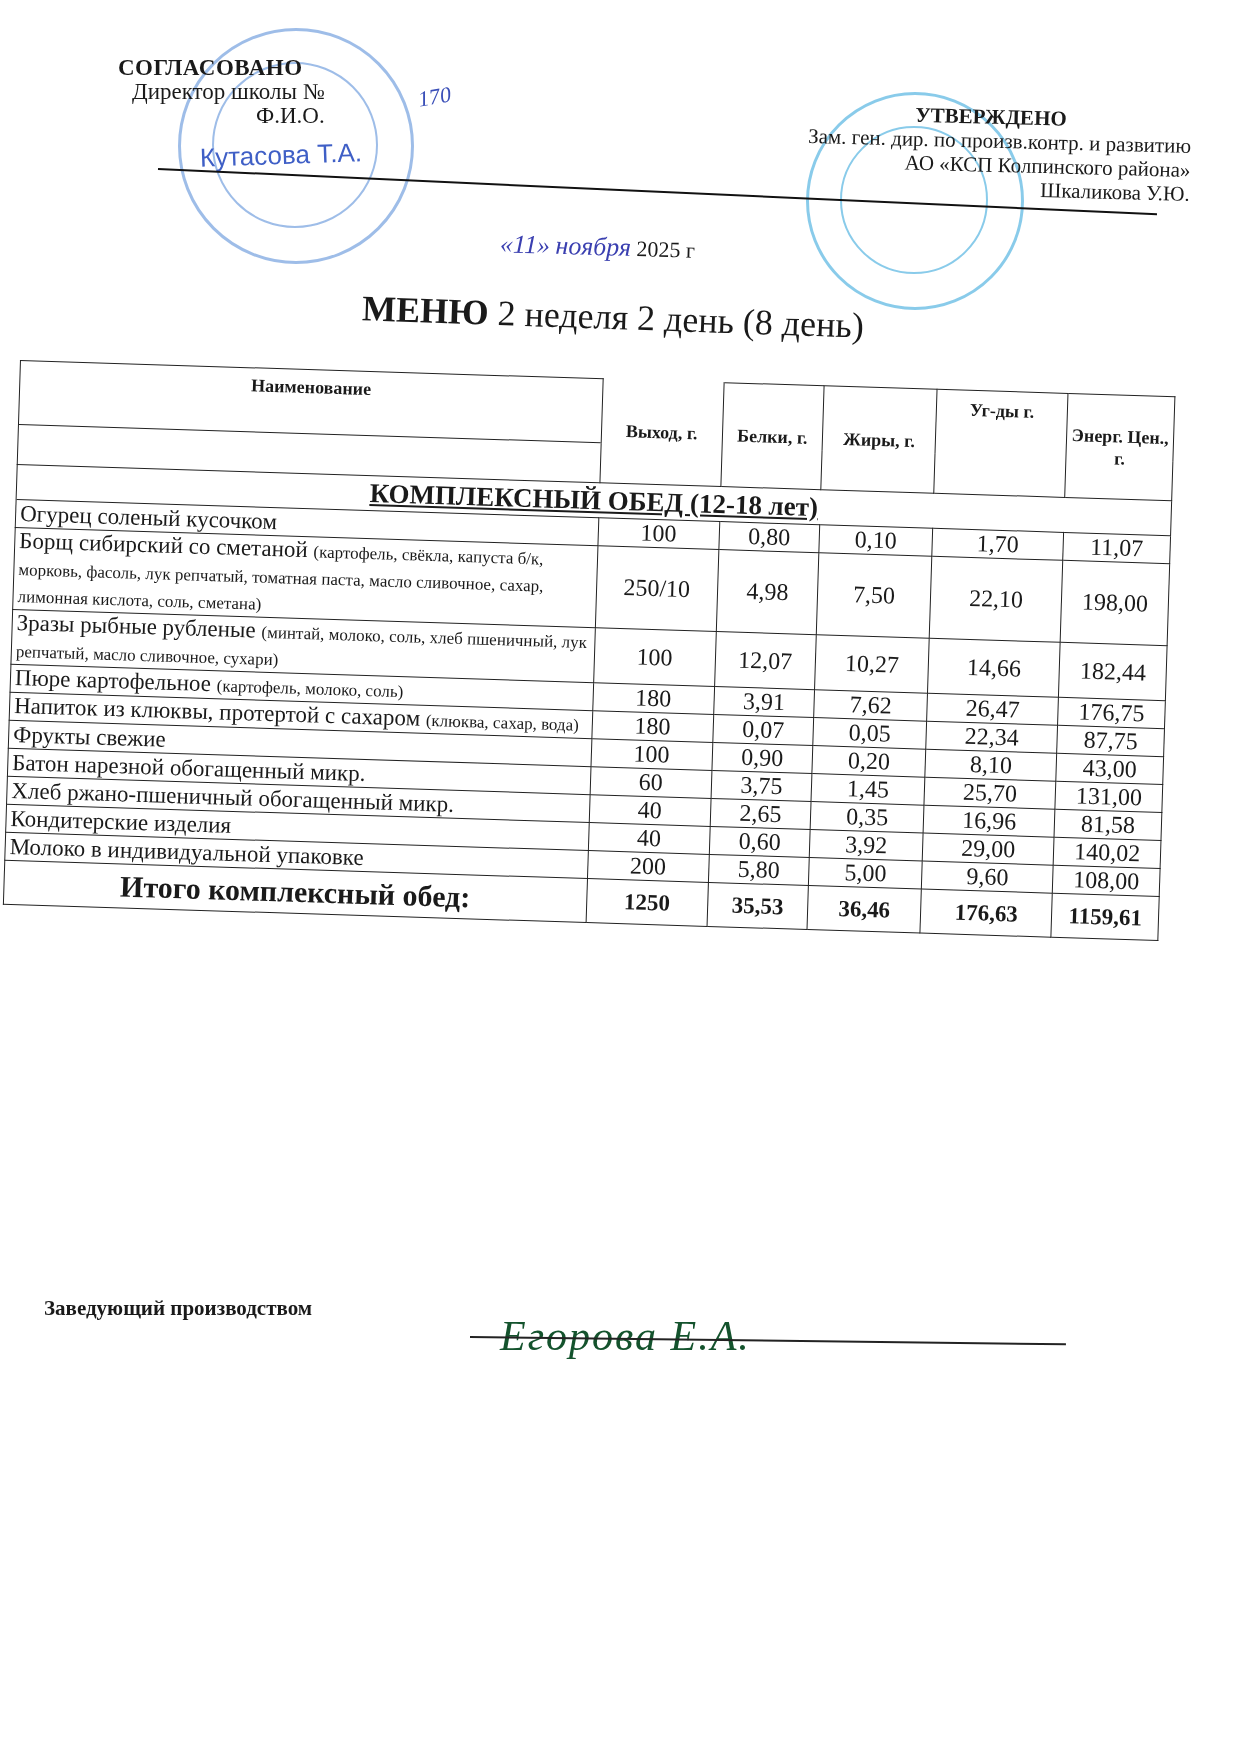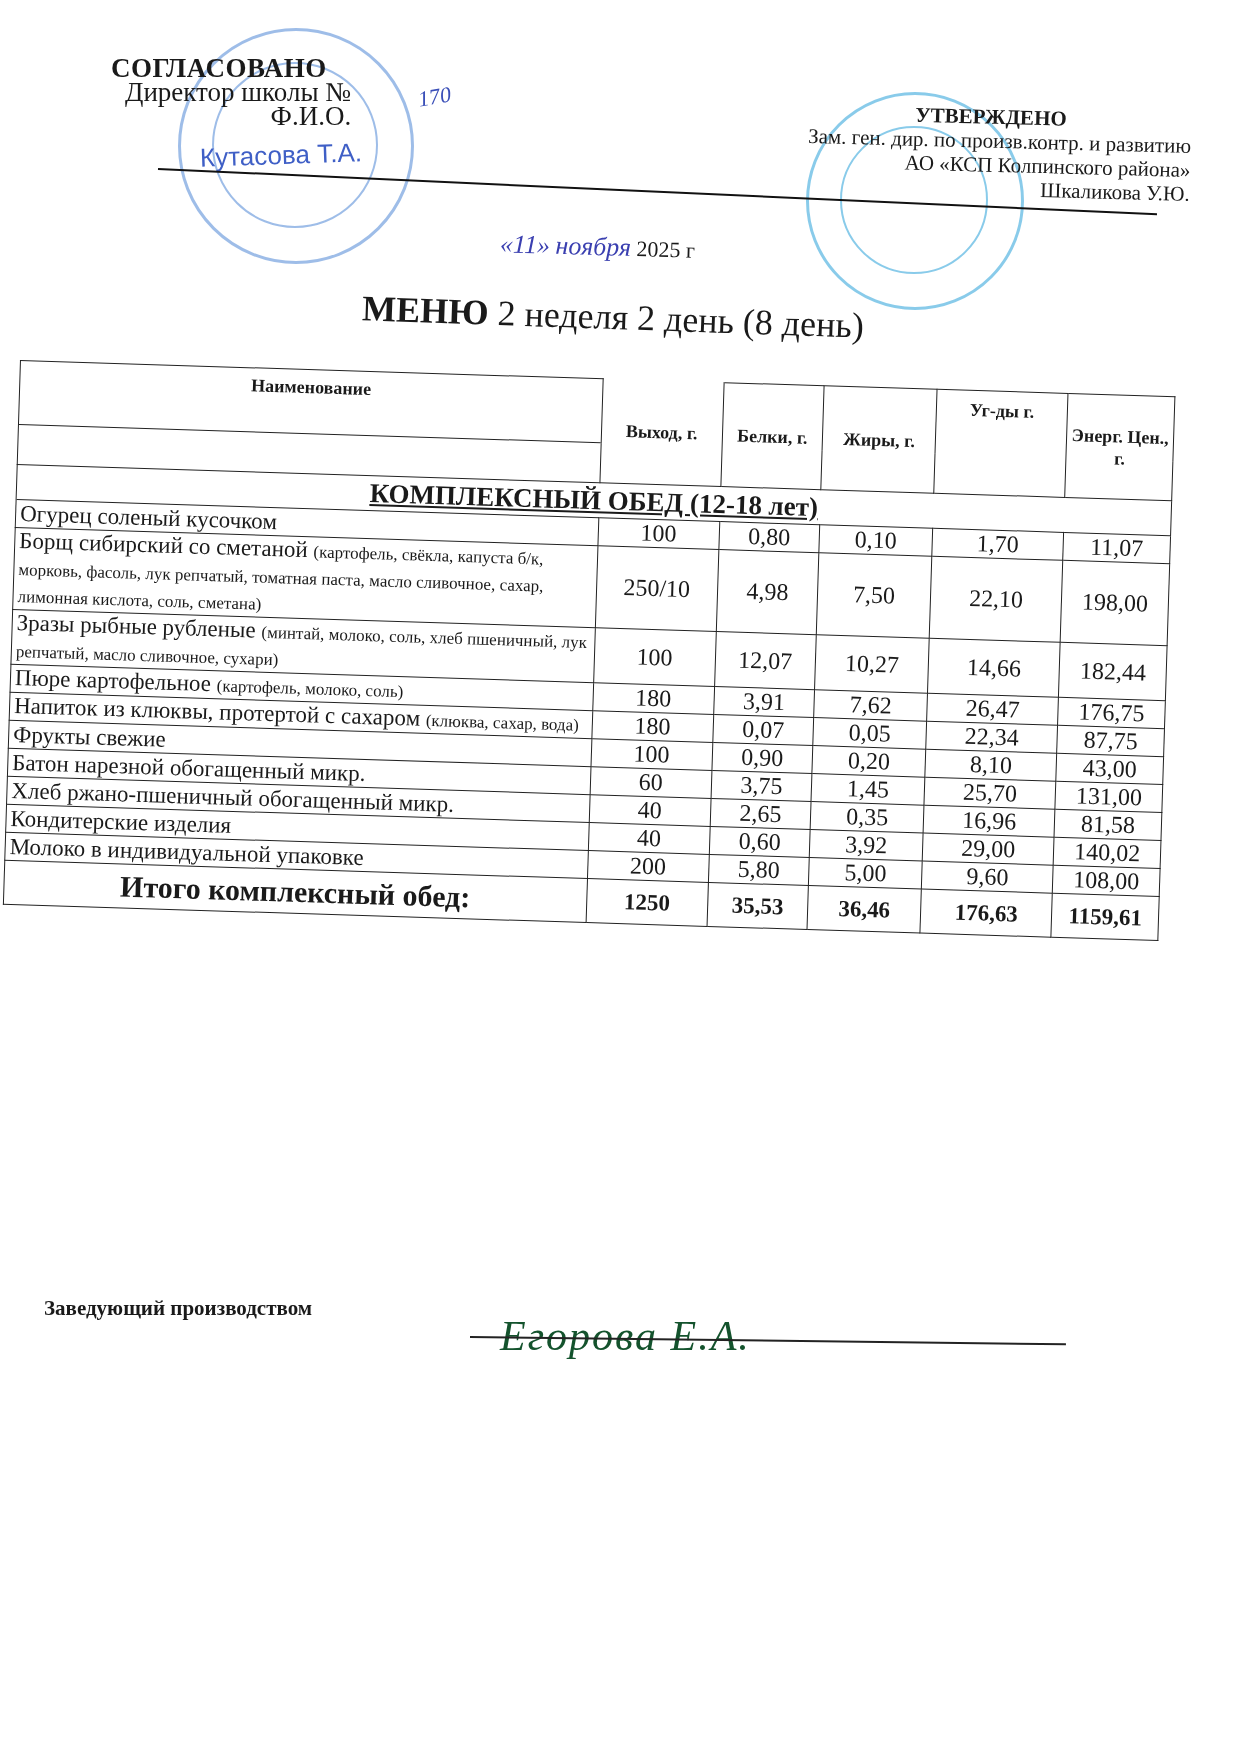"СОГЛАСОВАНО" .approve-left { font-size: 27px -> 23px; left: 111px -> 118px }
